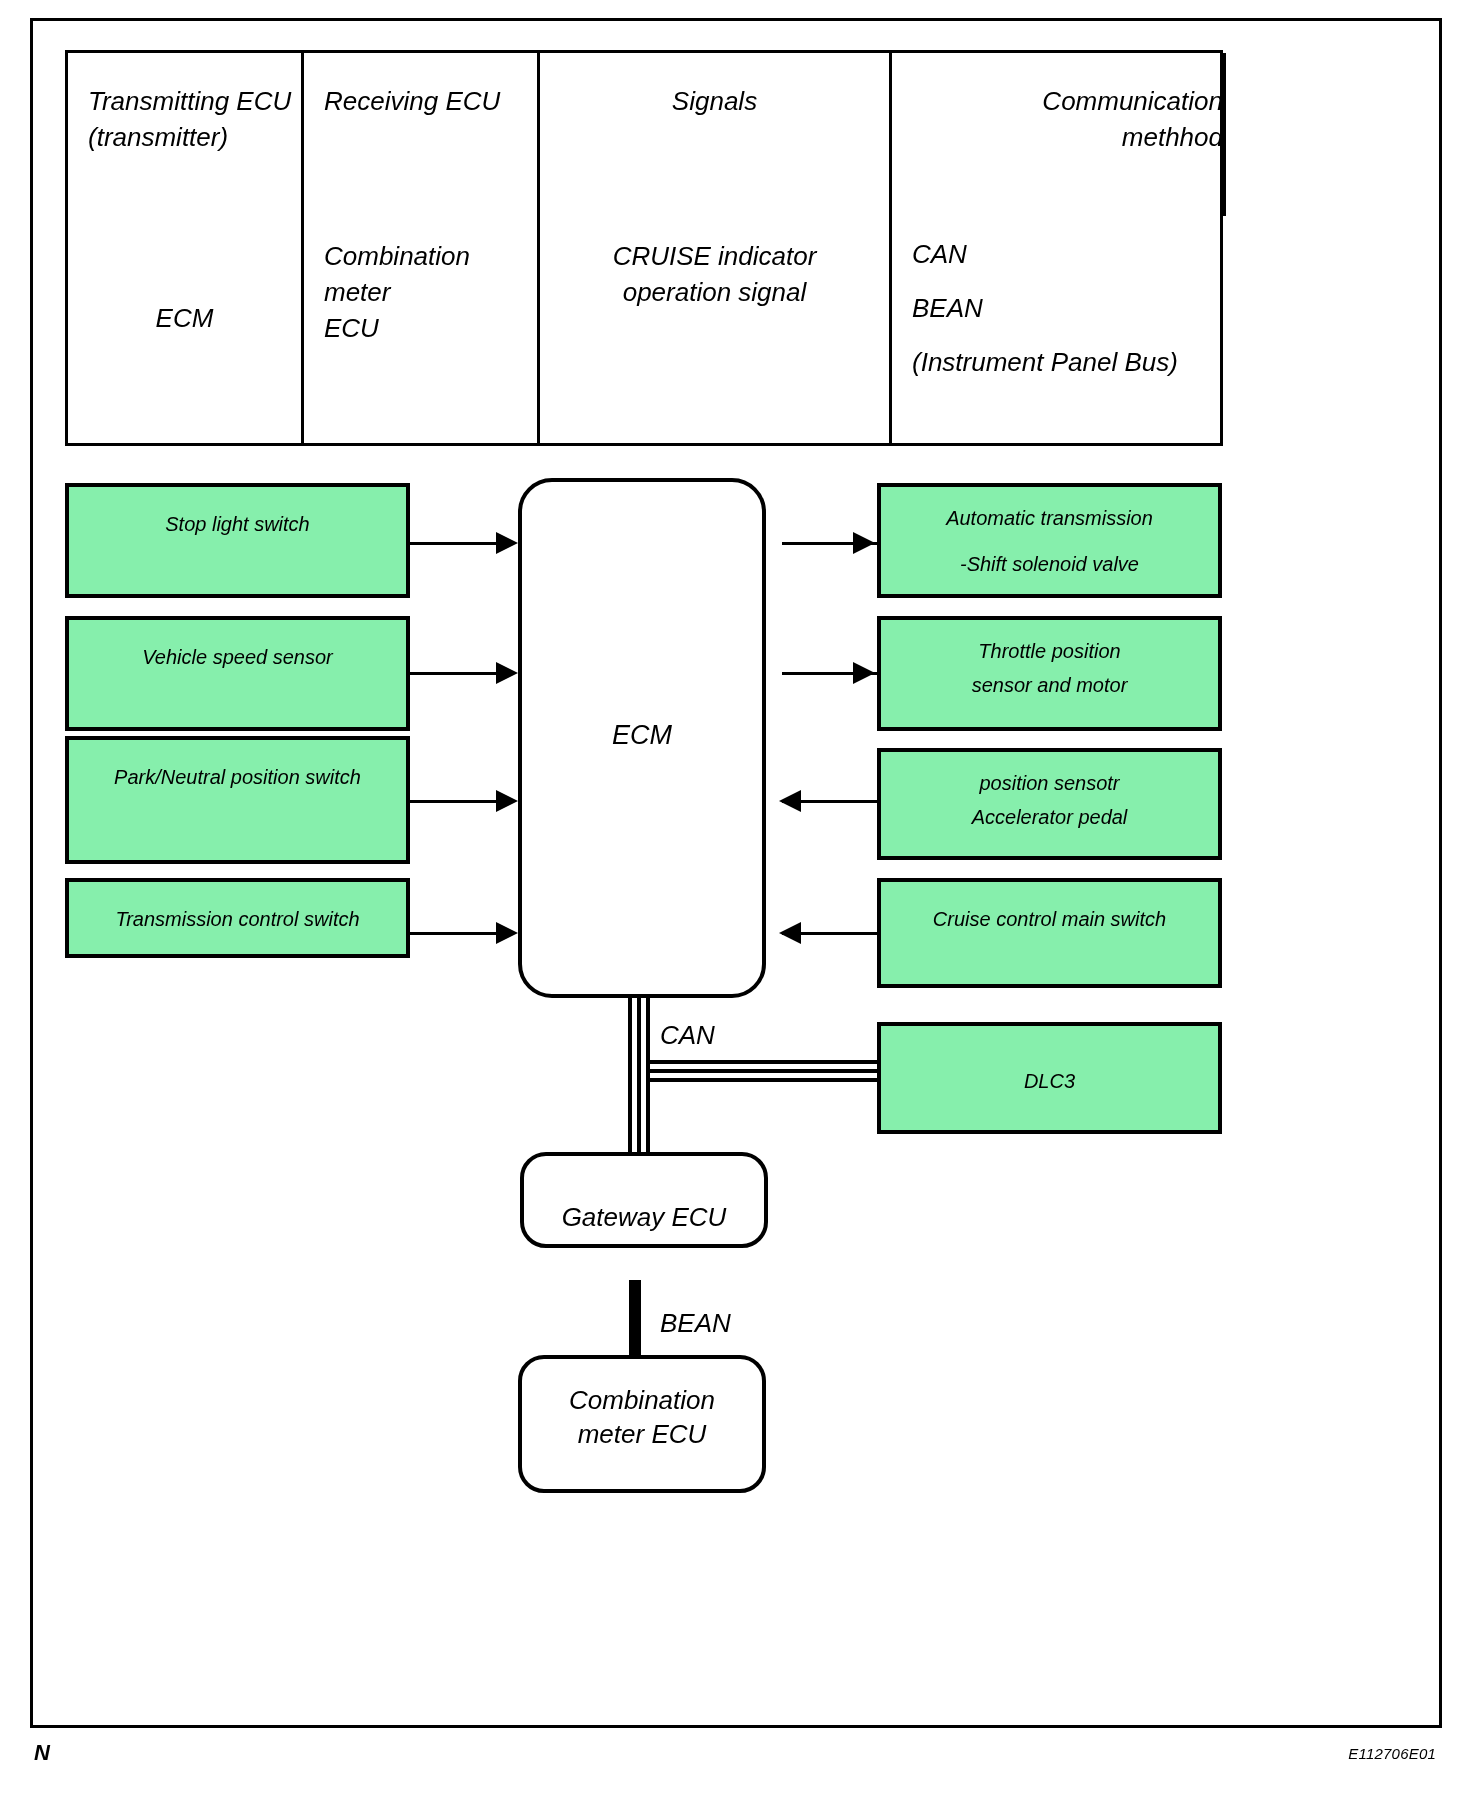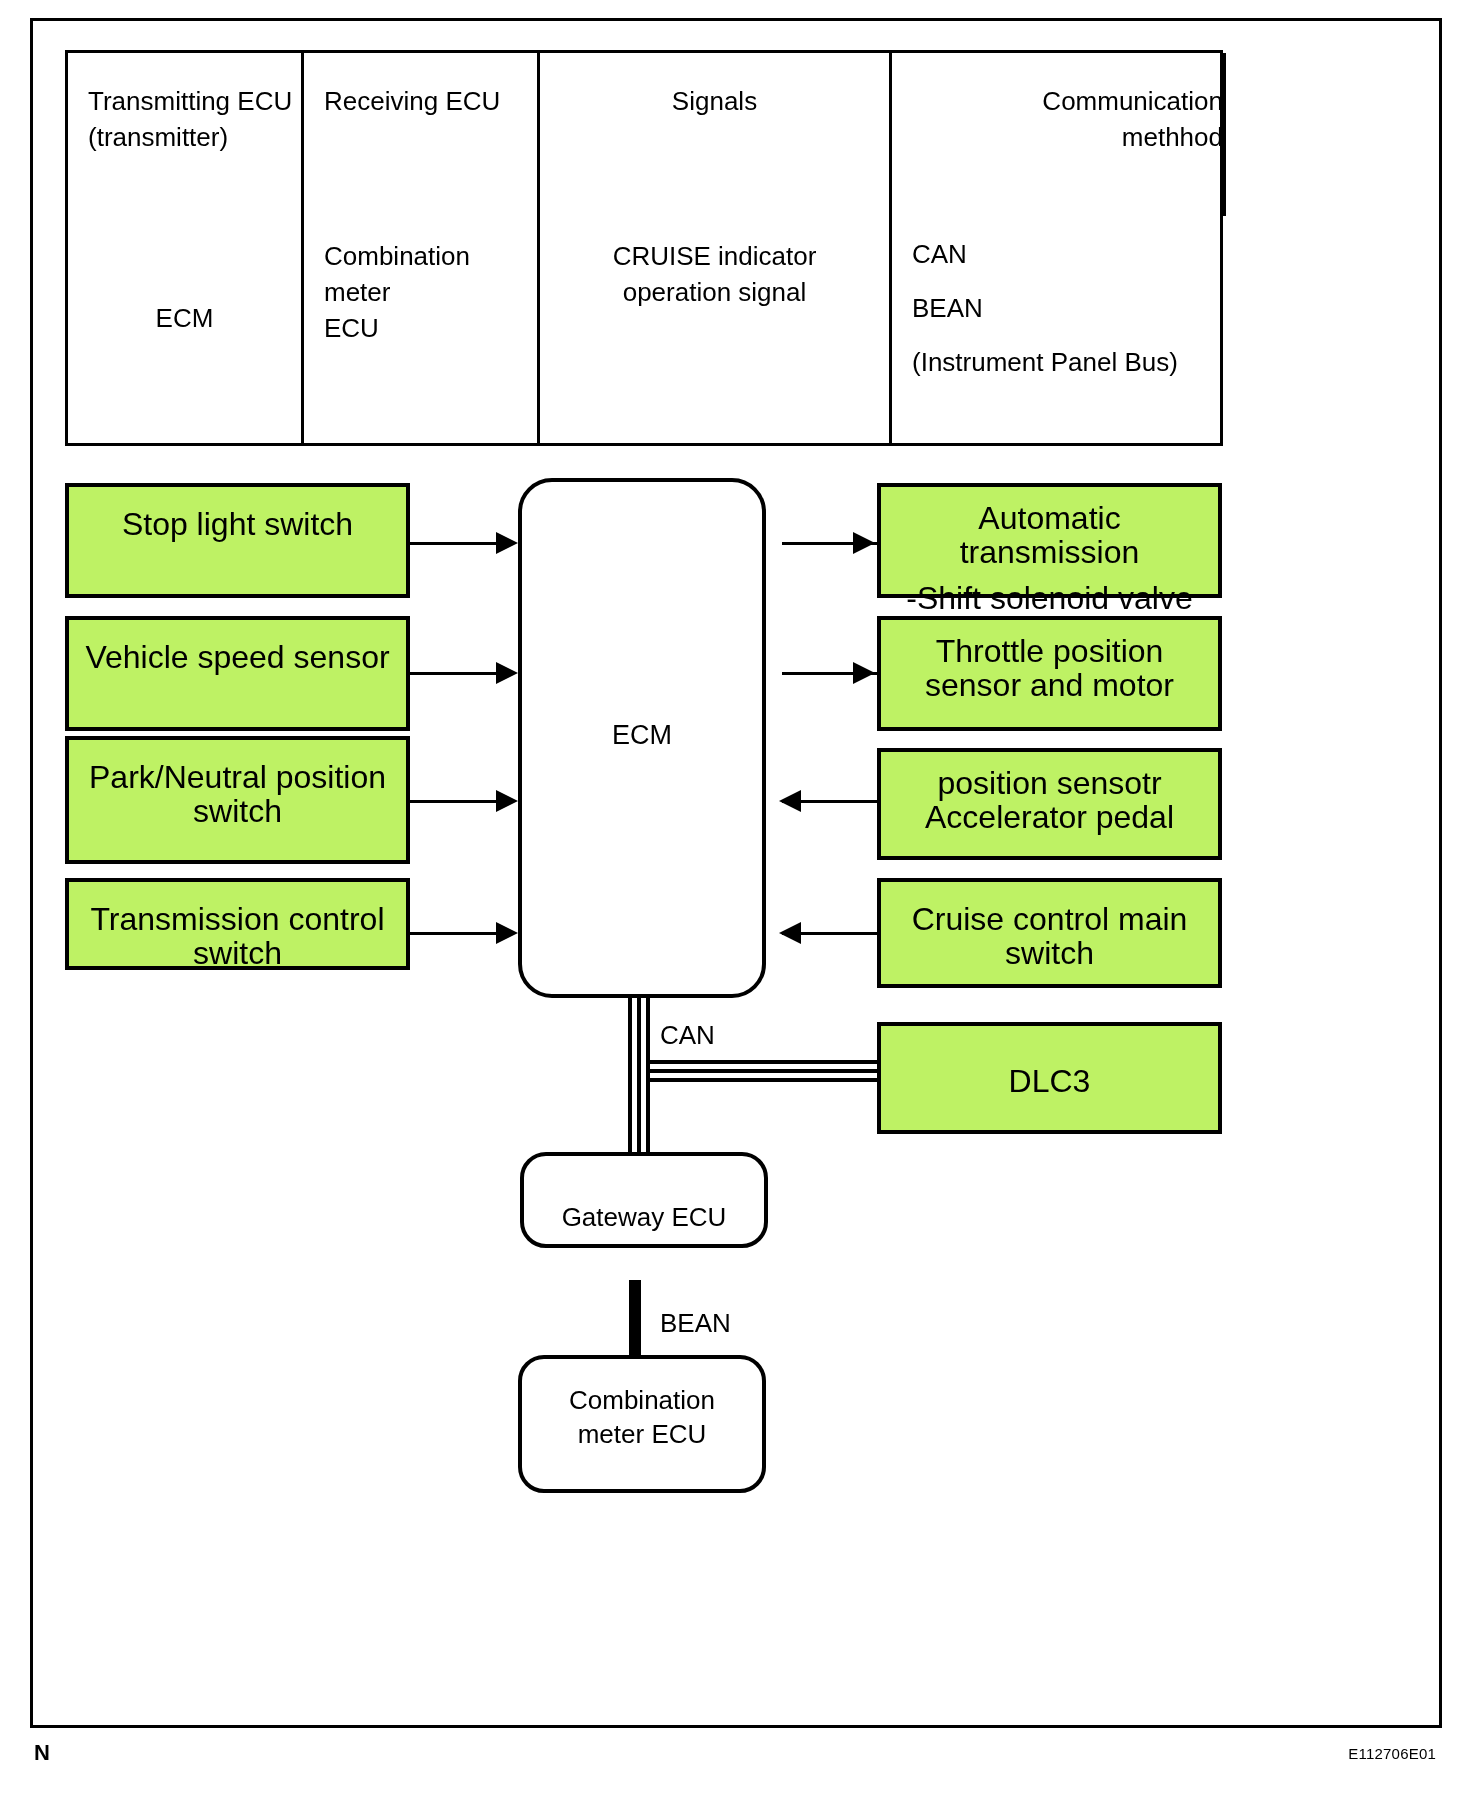"Transmitting ECU" .page { font-style: none -> italic }
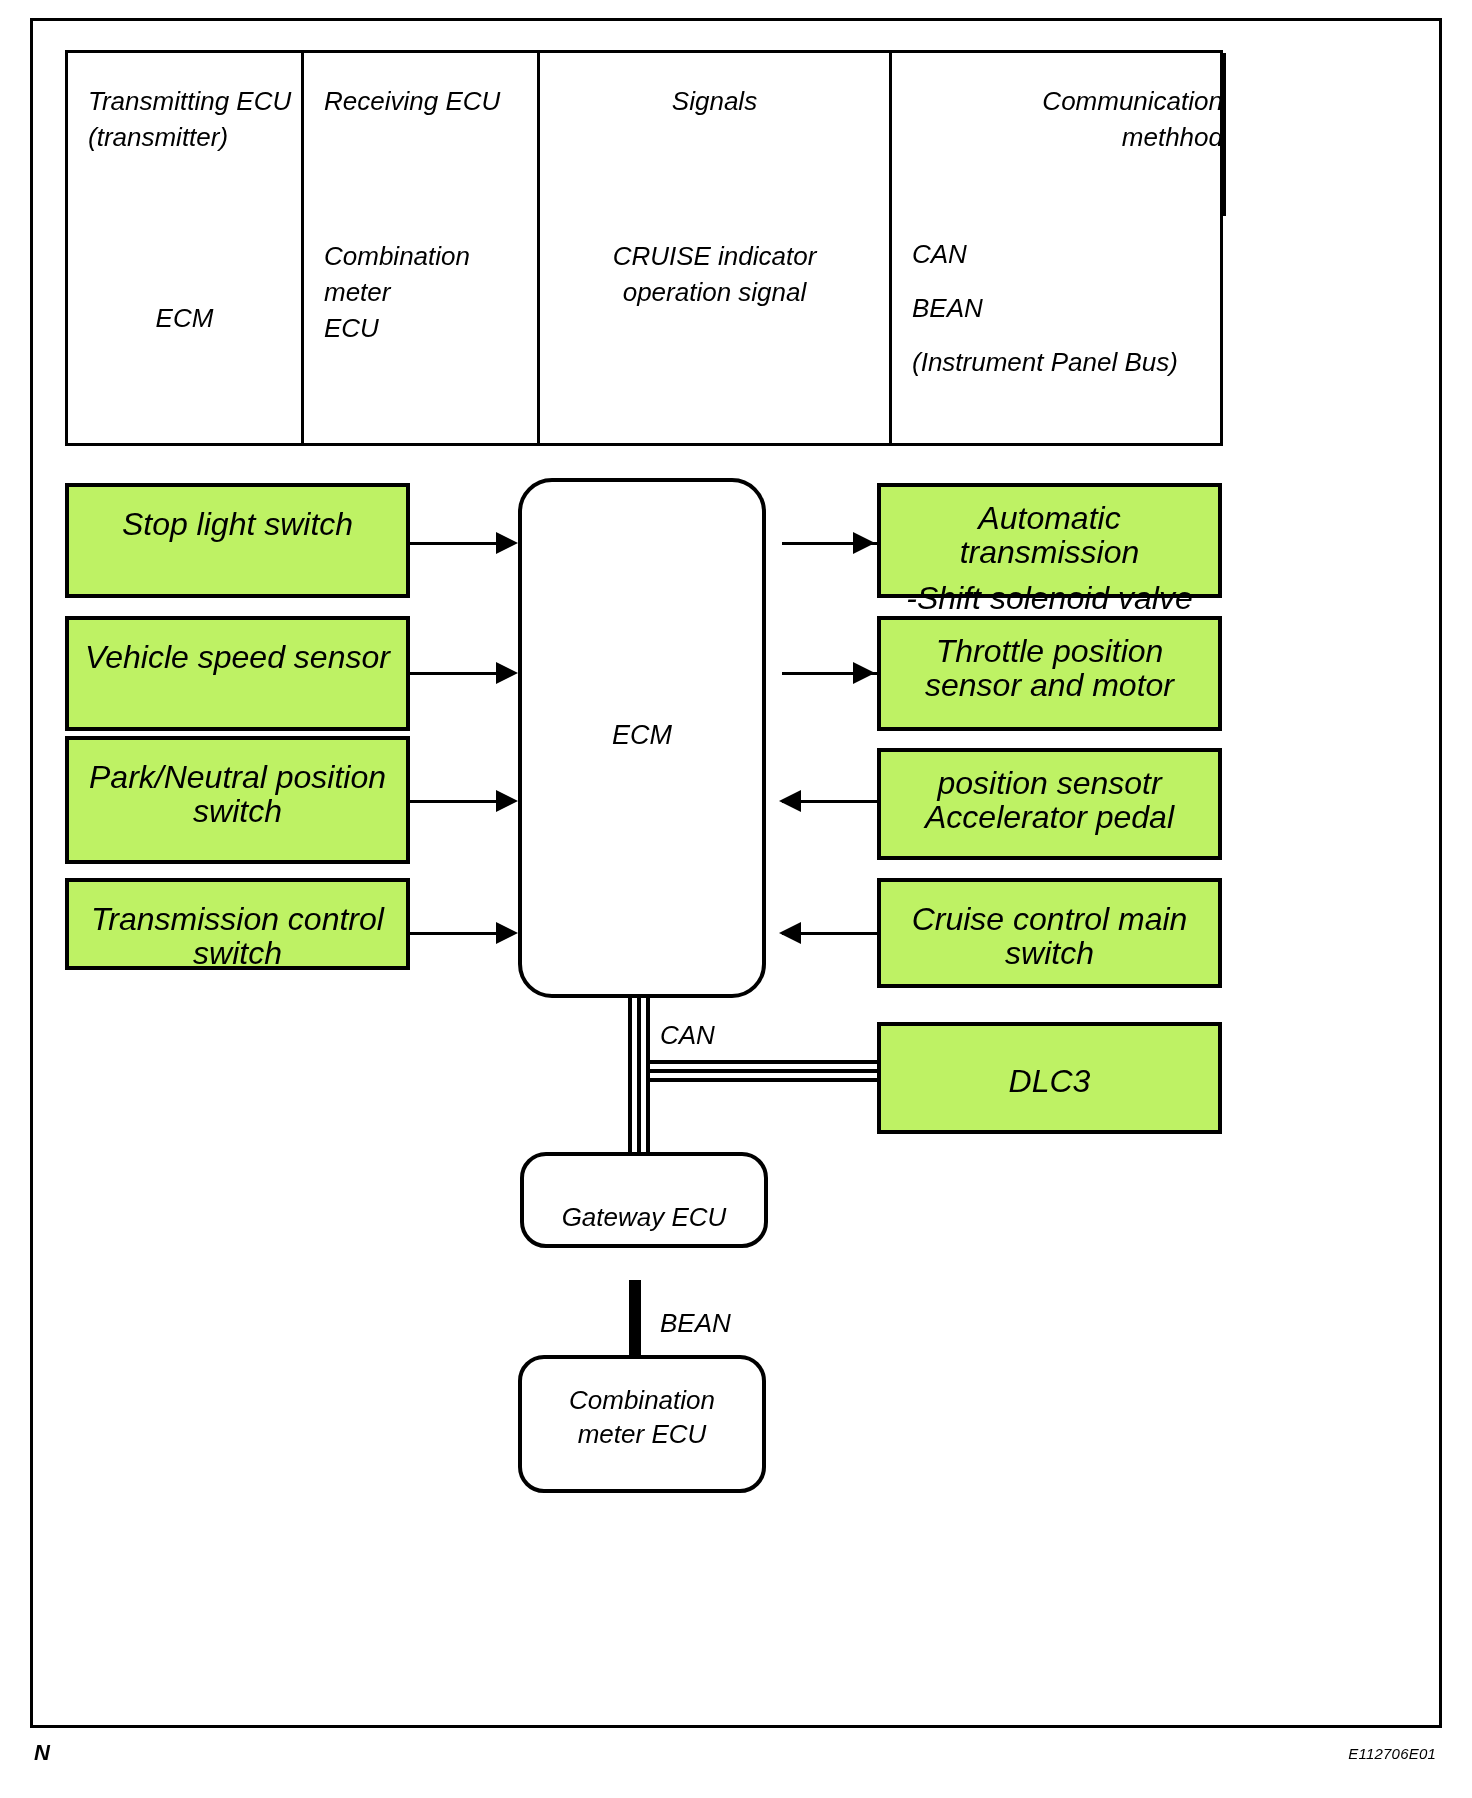"Stop light switch" .sqbox { background: #bef264 -> #86efac; font-size: 32px -> 20px }
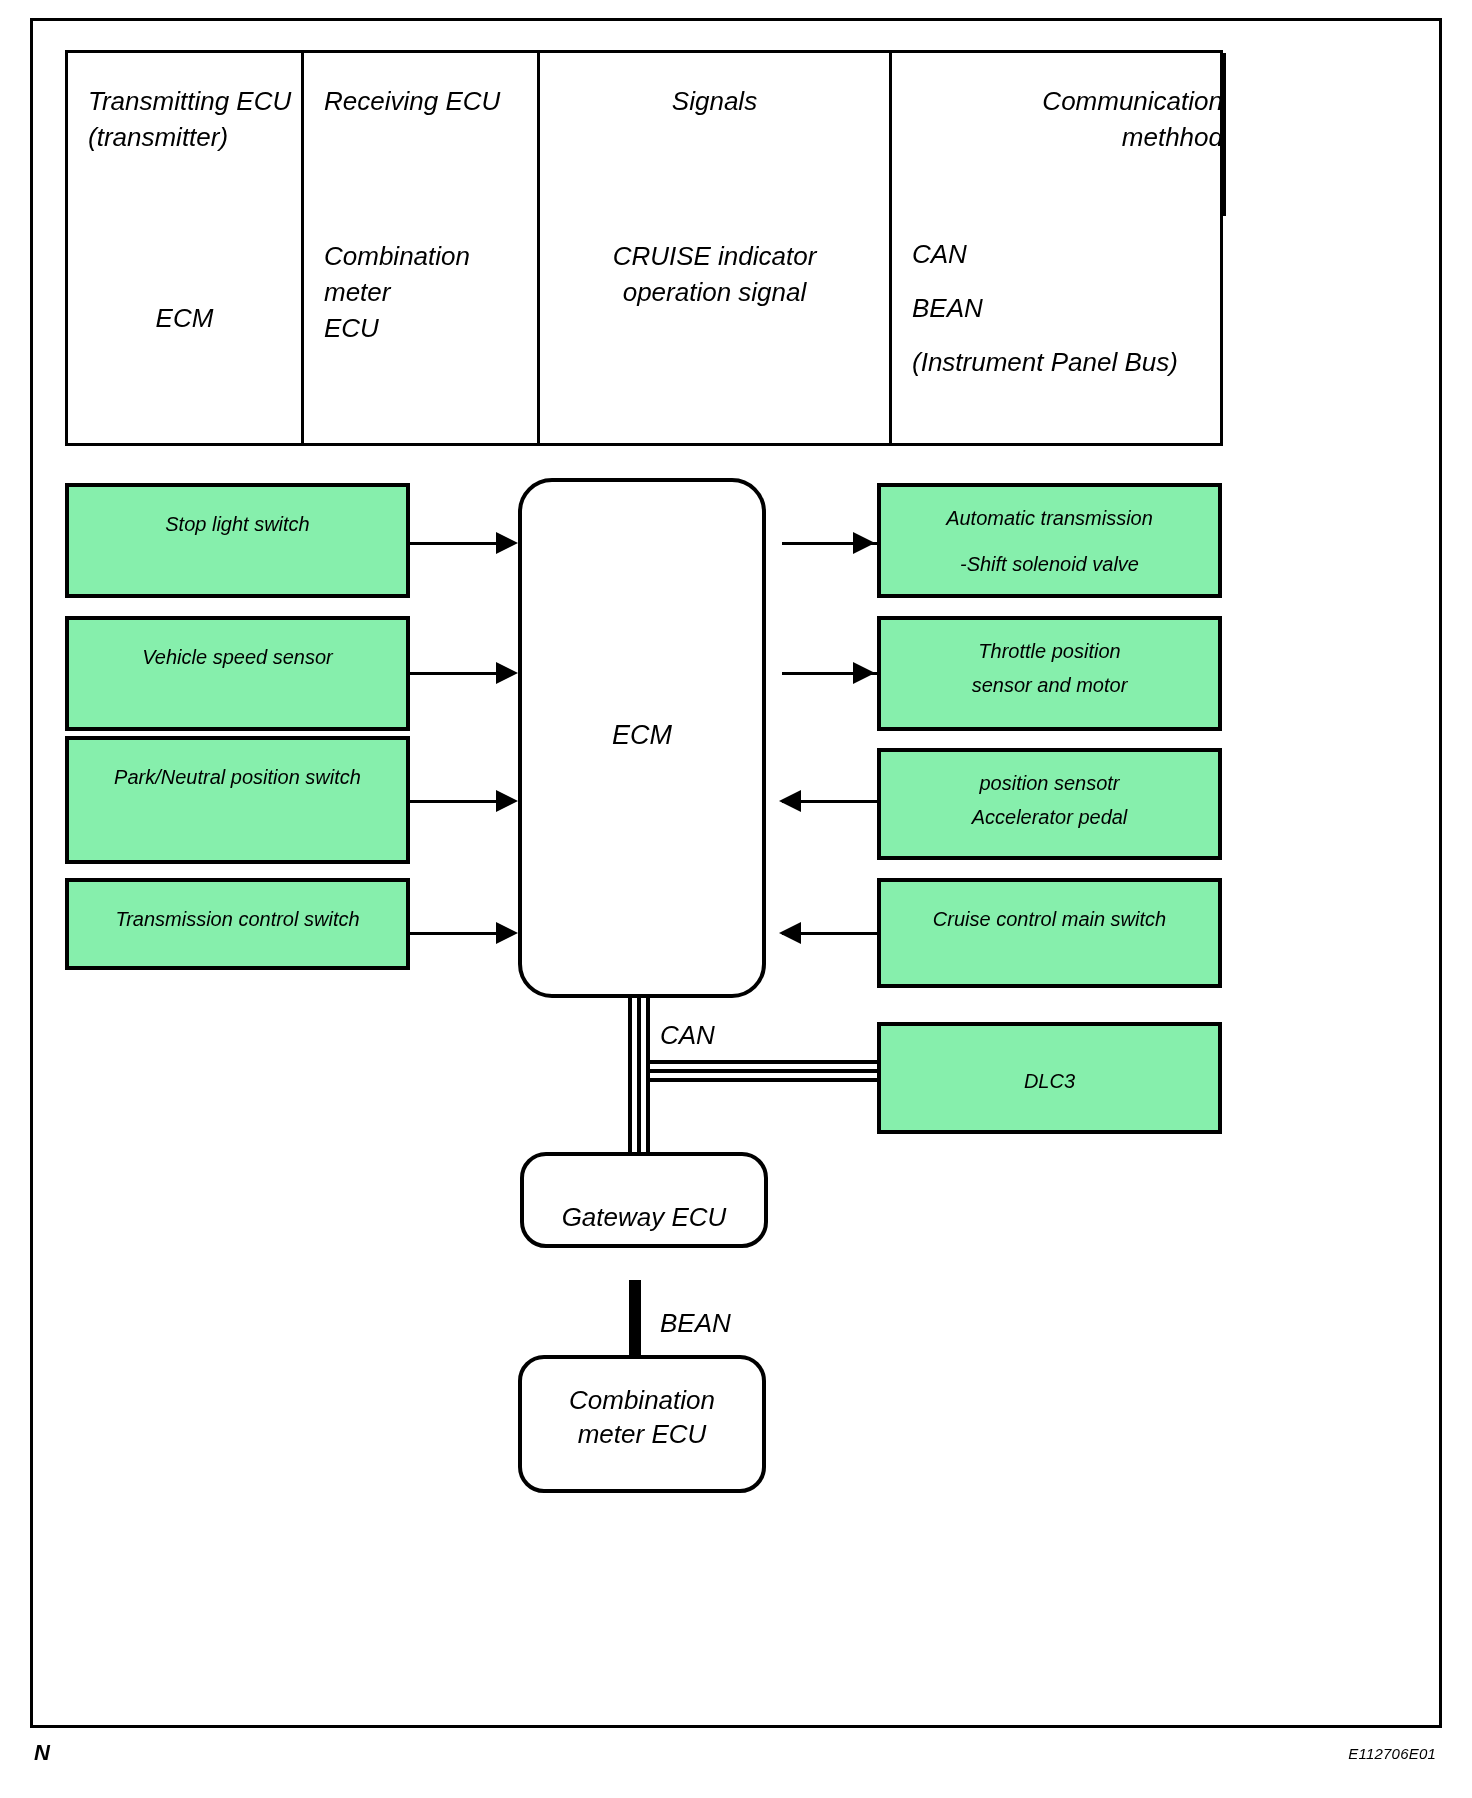"Transmission control switch" div.abs { height: 92px -> 80px }
